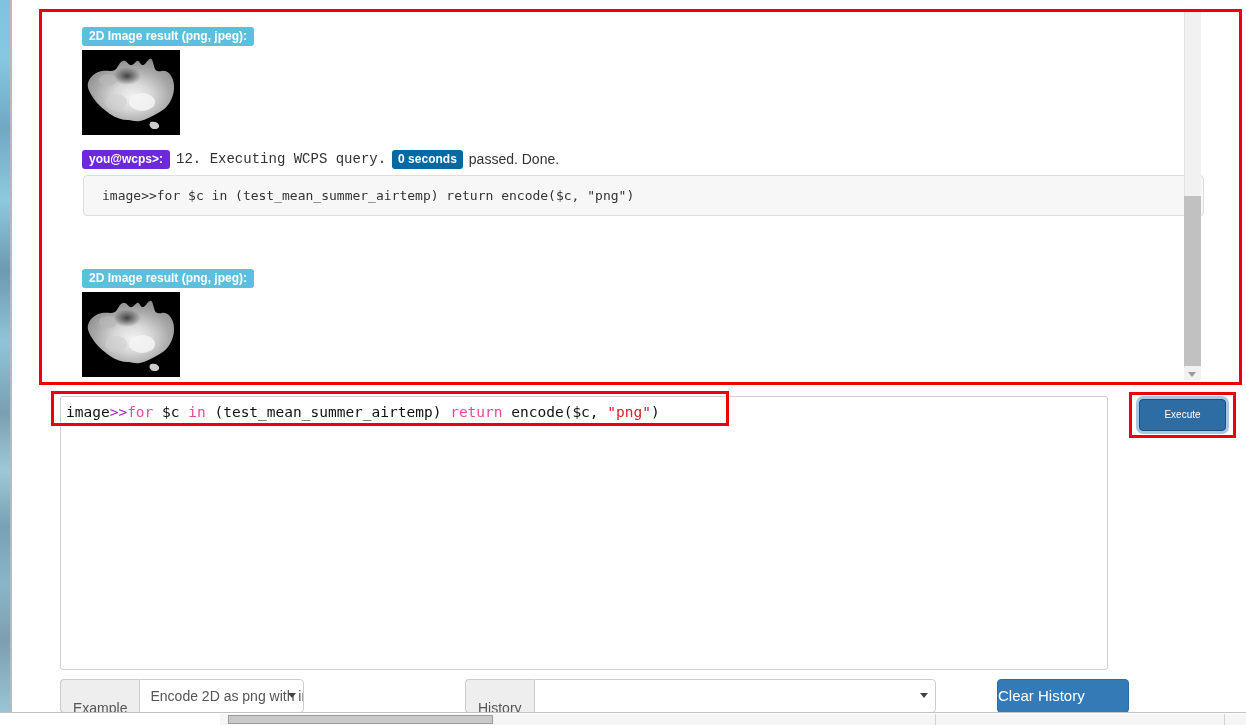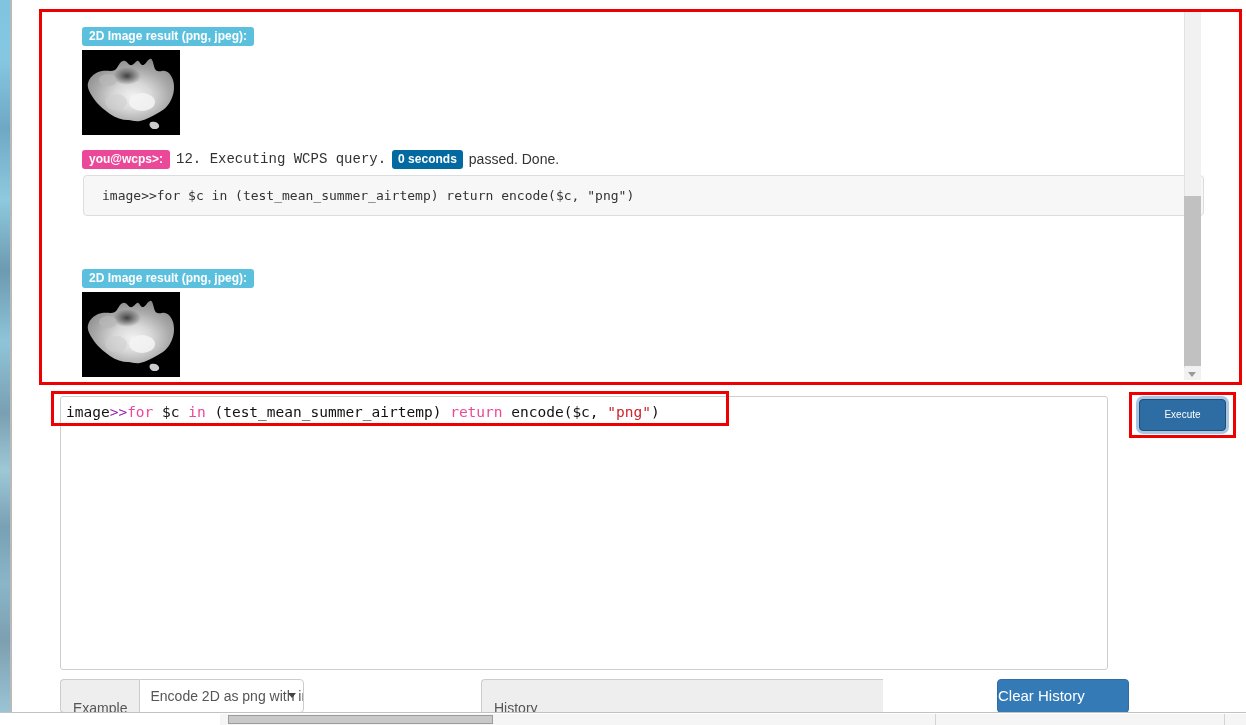"you@wcps>:" .badge.prompt { background: #ec4899 -> #6d28d9 }
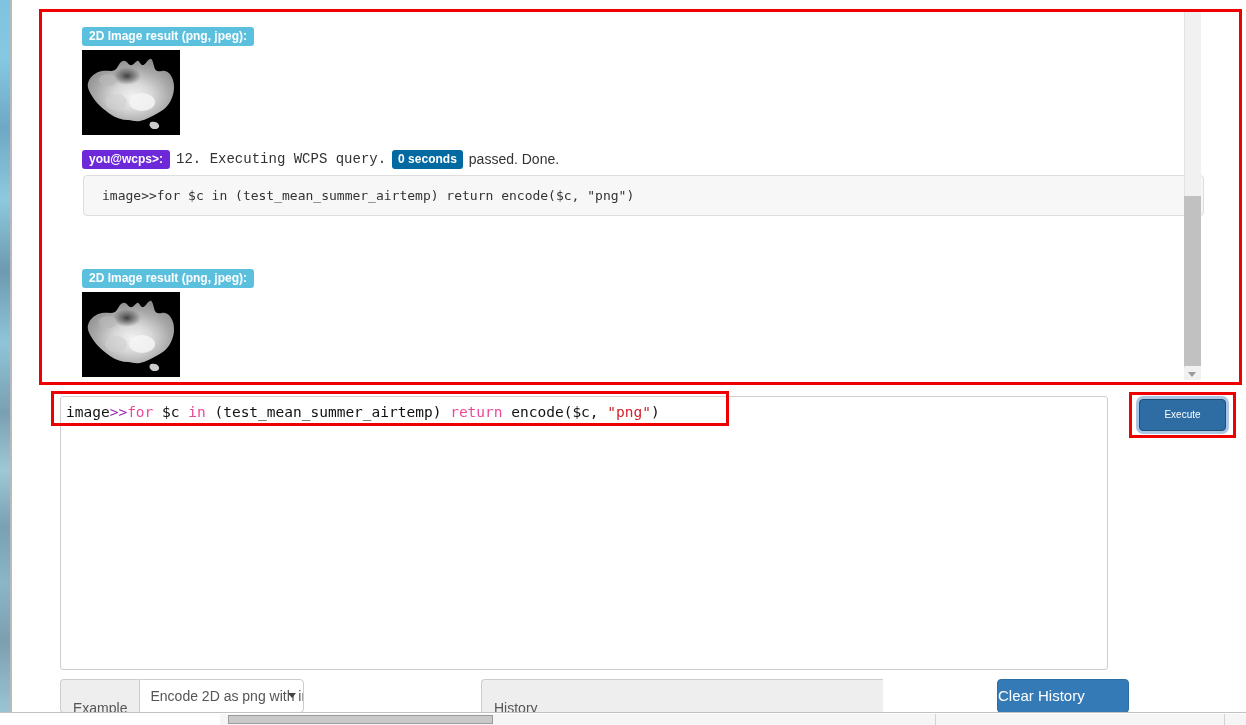"History" div.input-group { flex-direction: column -> none; left: 421px -> 405px }
